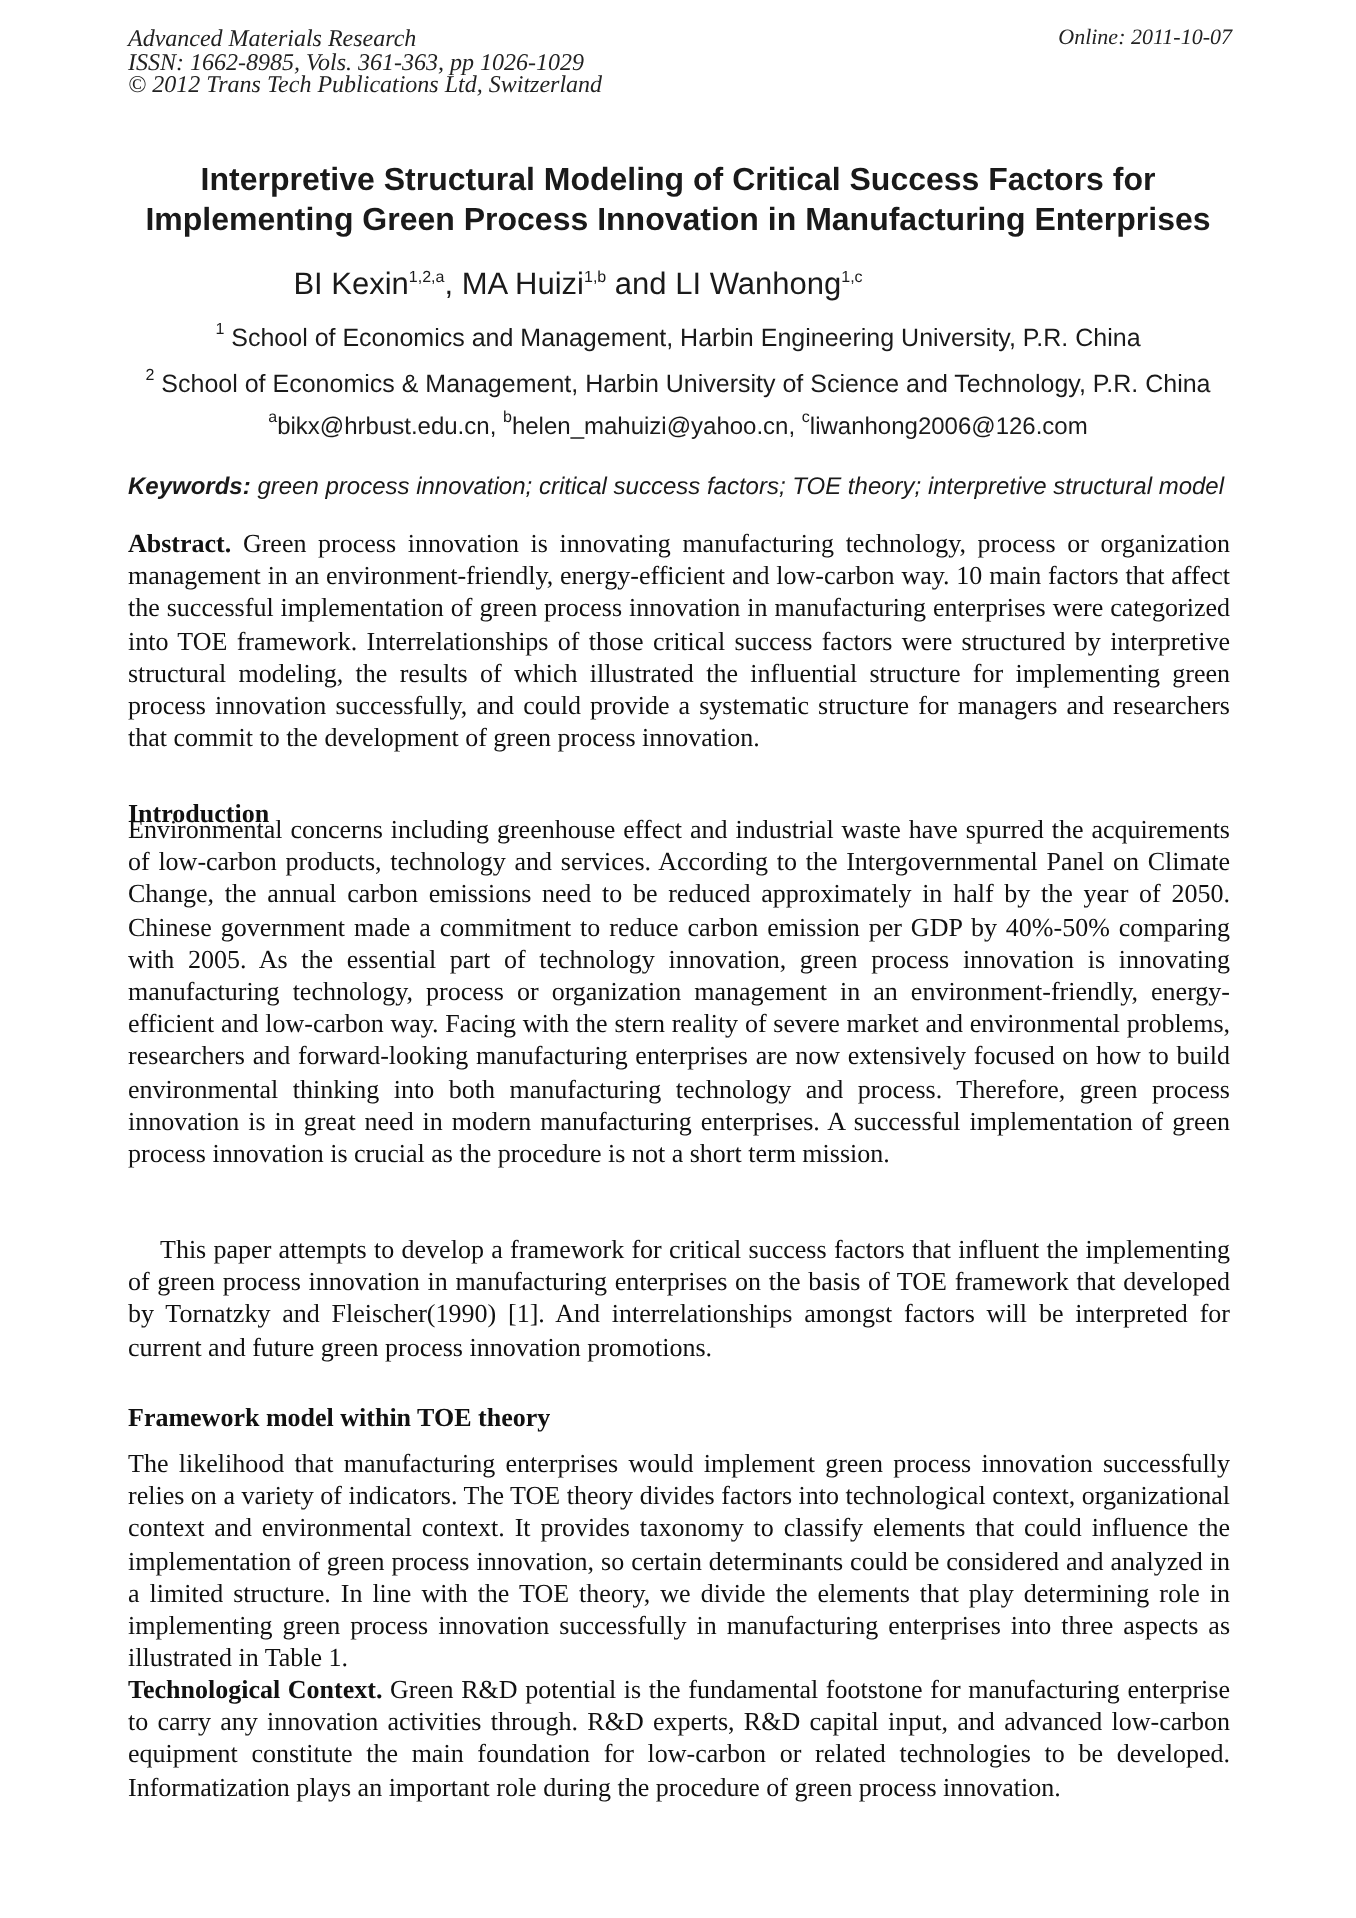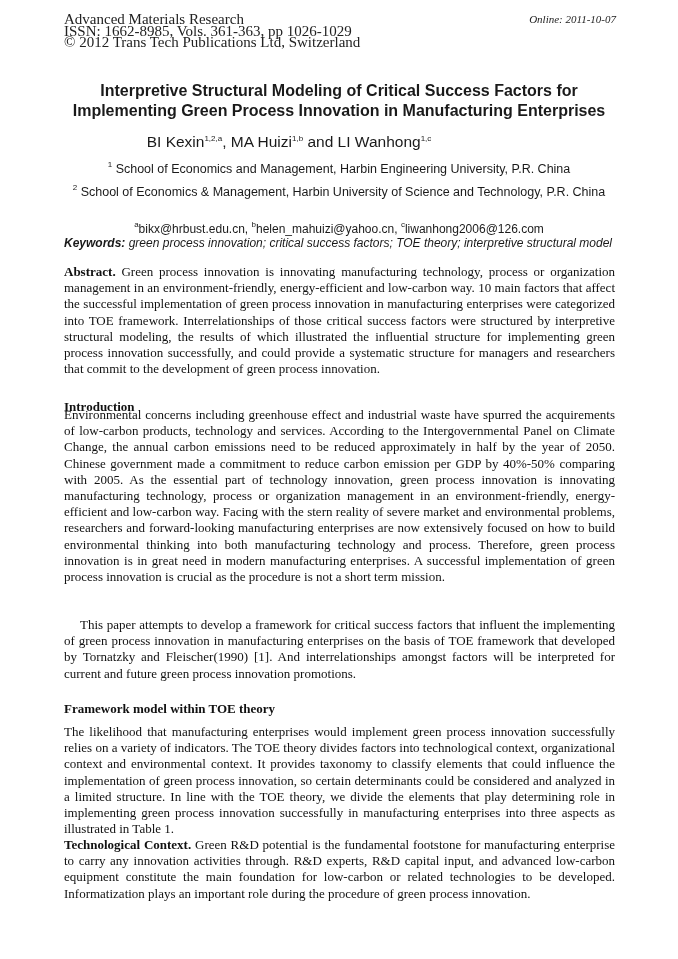"Advanced Materials Research" .hdr { font-size: 15px -> 12px; font-style: none -> italic }
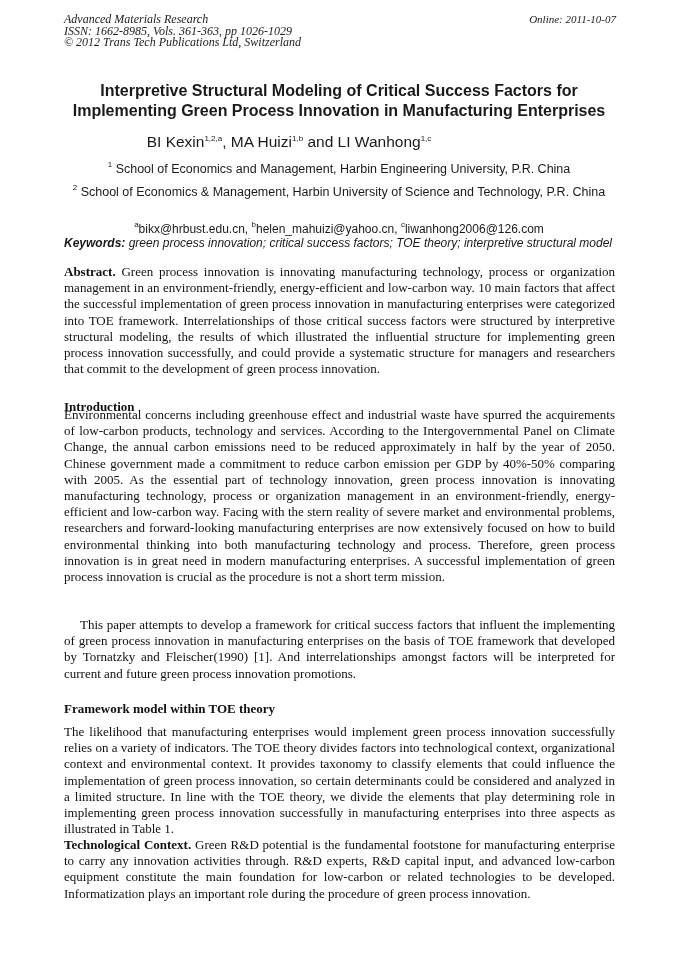"abikx@hrbust.edu.cn," .emails { margin-top: 16px -> none }
